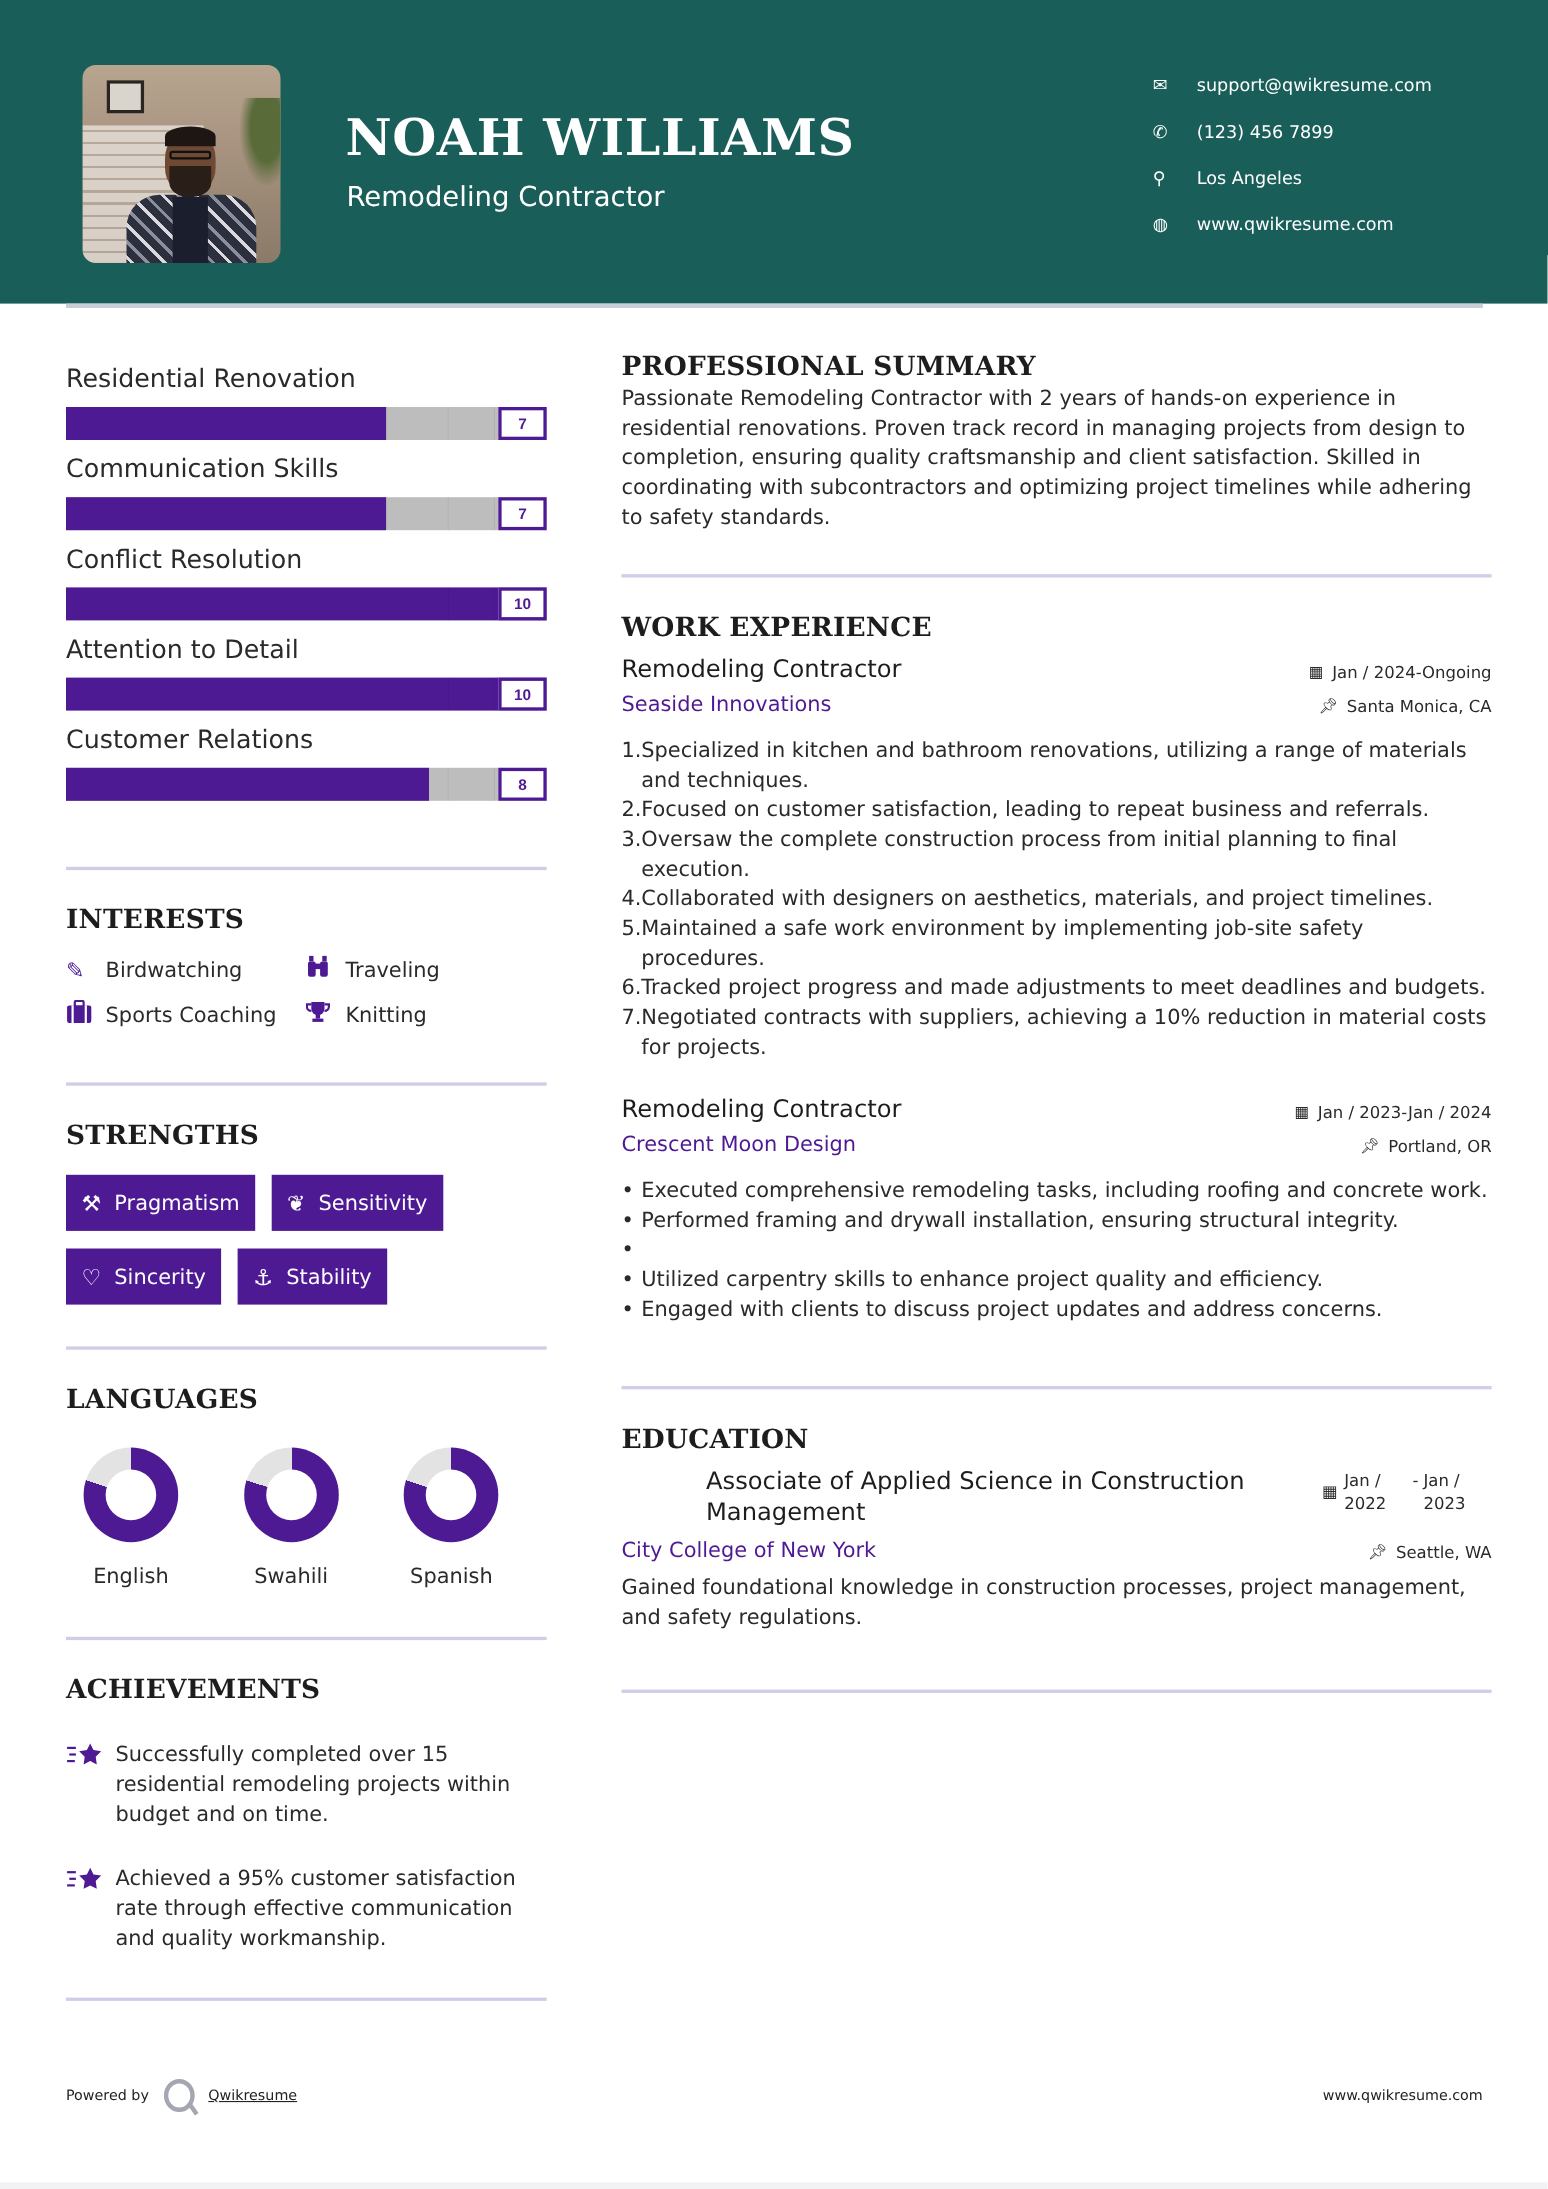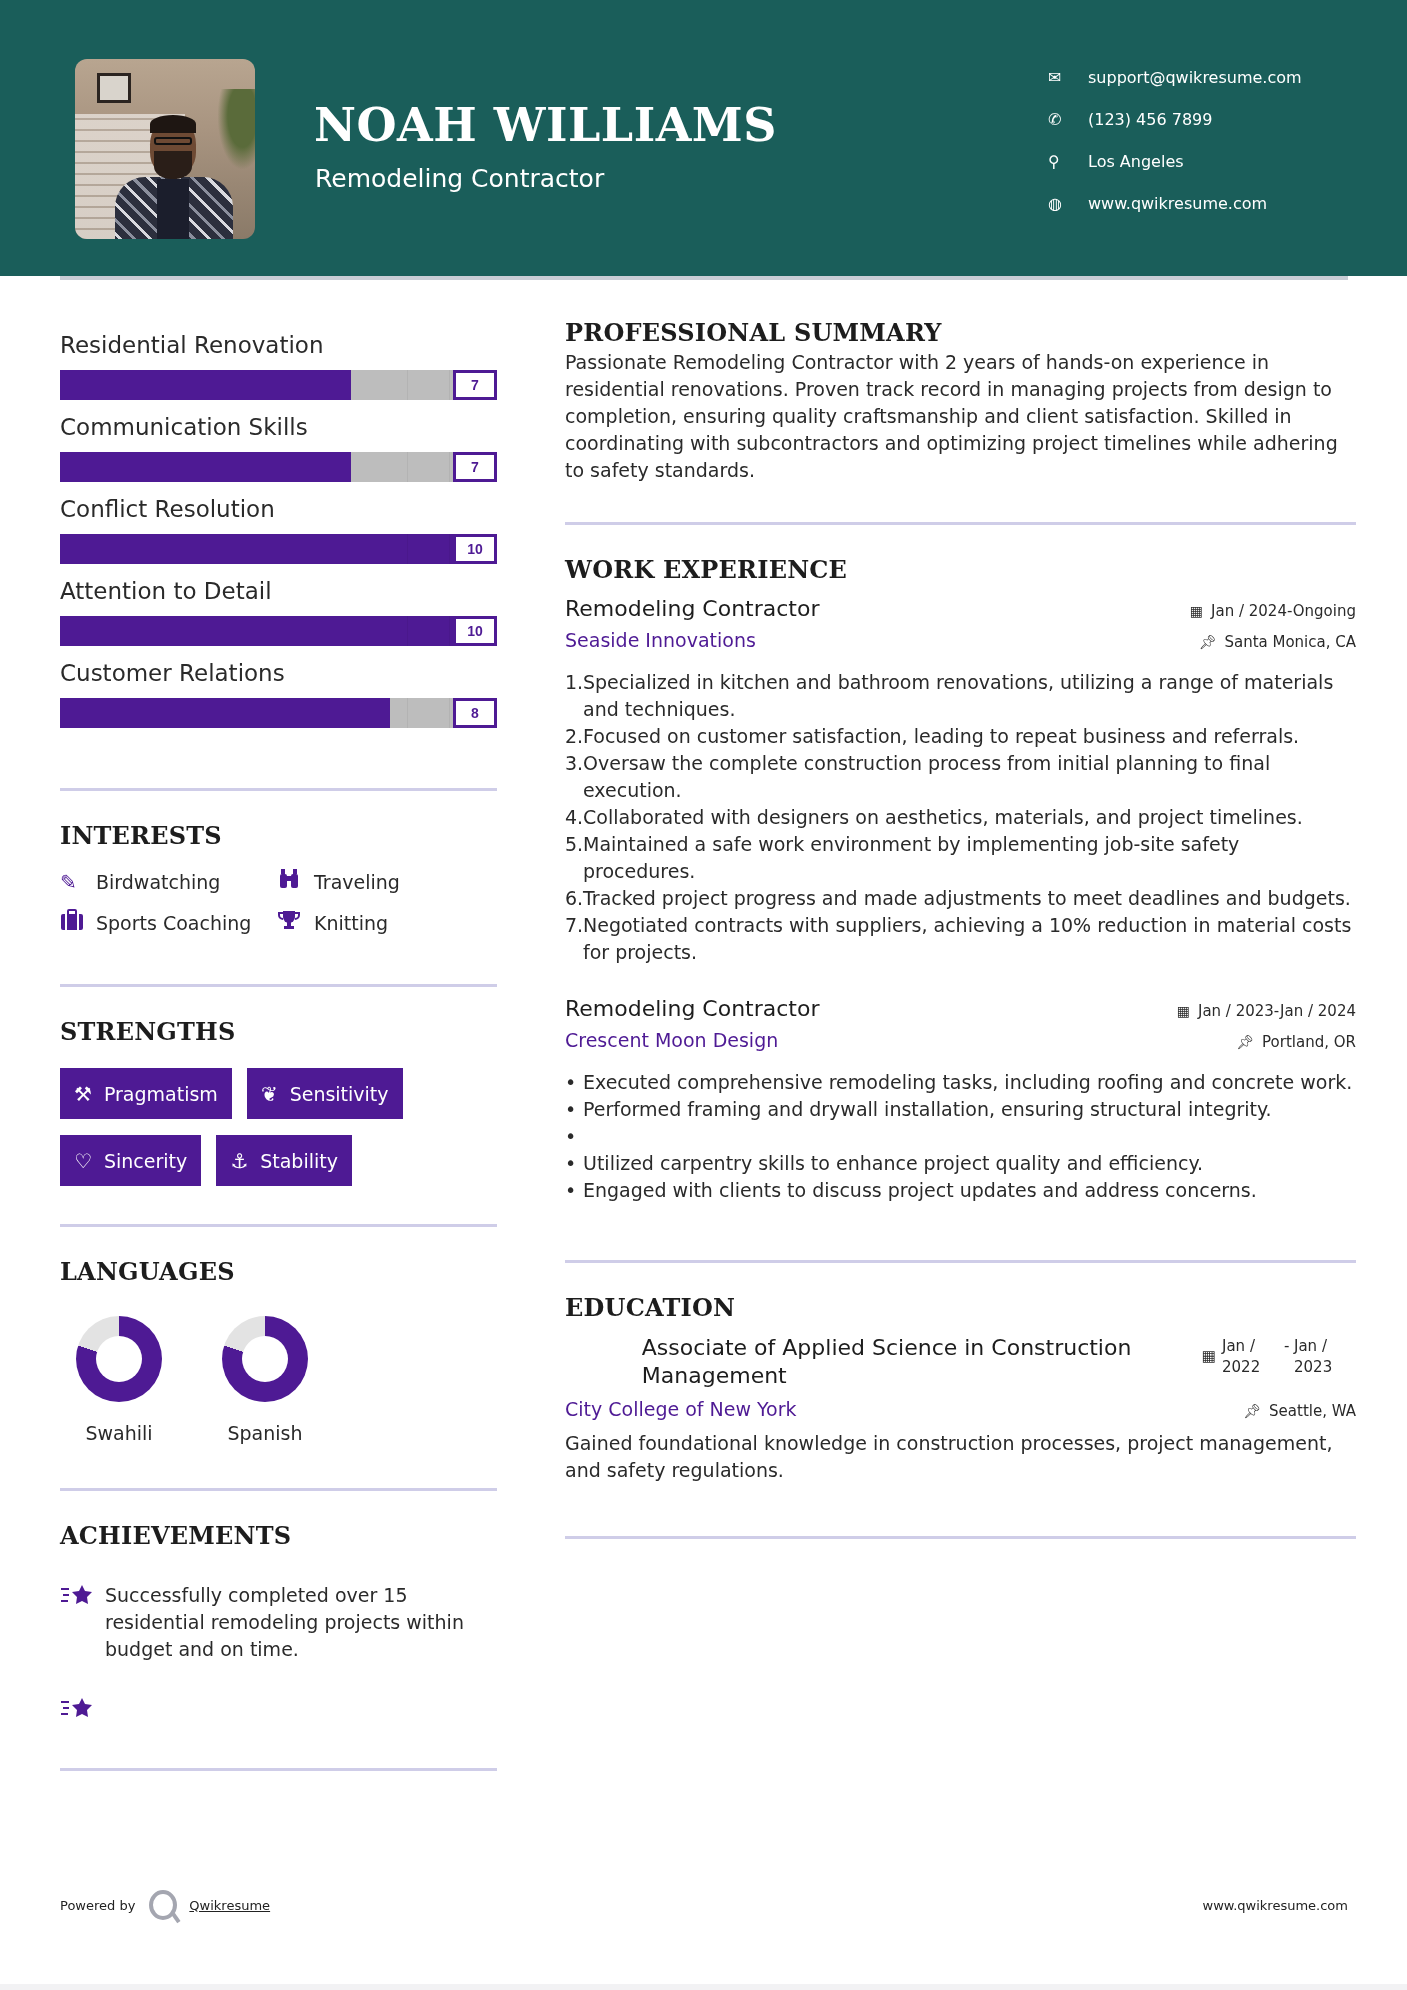"English" div.lang { html: none -> <div> <div></div> <div>English</div> </div> }
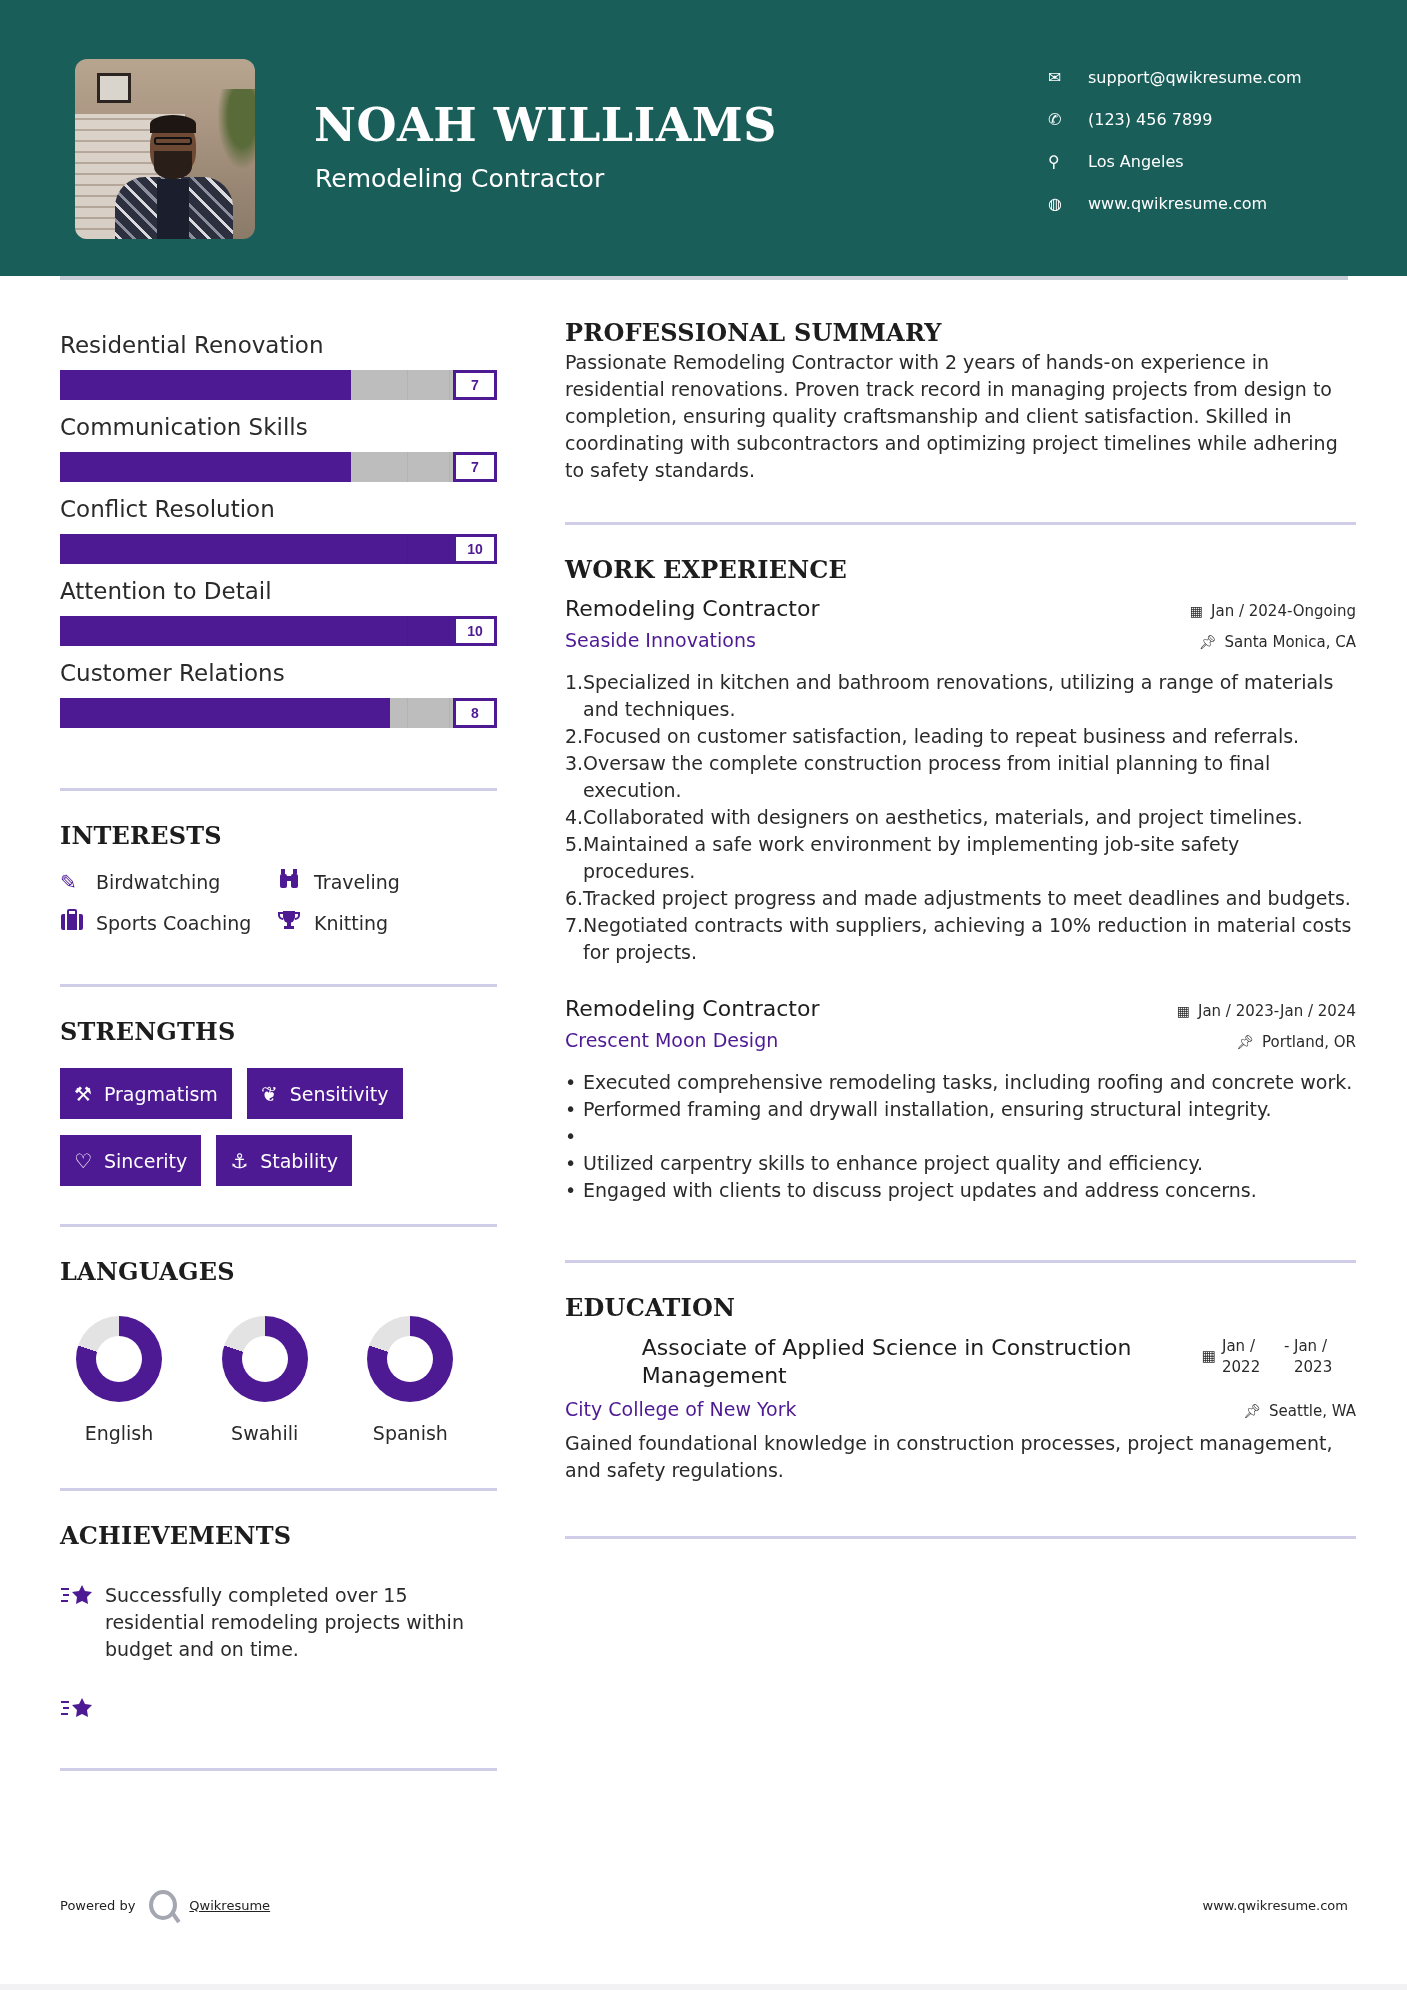"Achieved a 95% customer satisfaction" span.txt { html: none -> <span>Achieved a 95% customer satisfaction rate through effective communication and quality workmanship.</span> }
